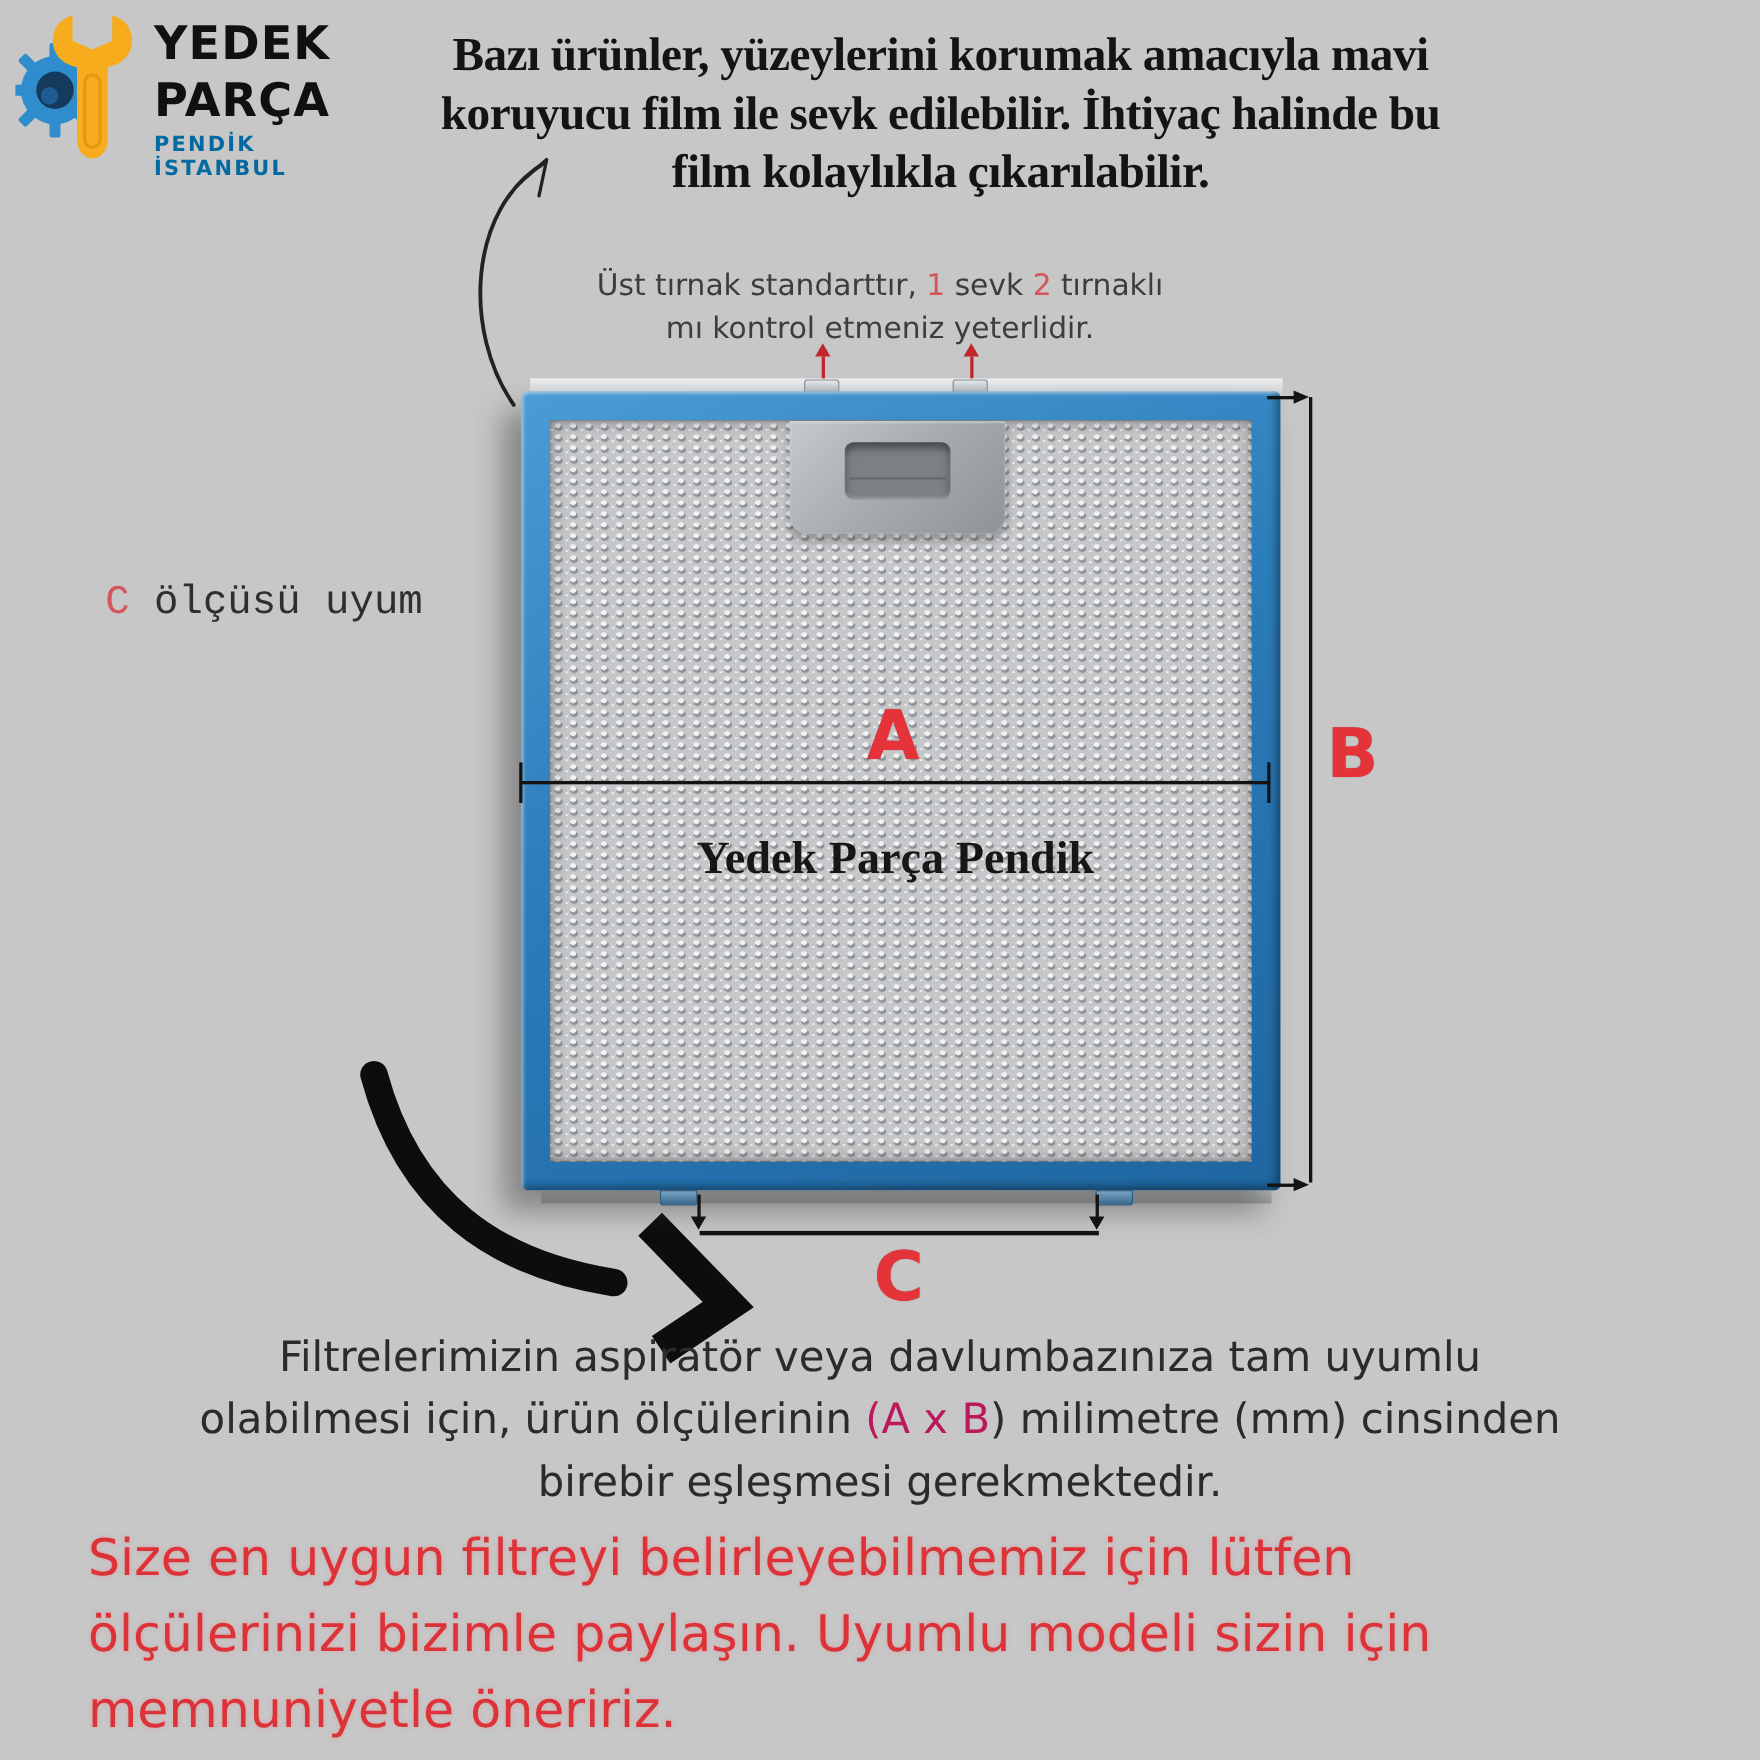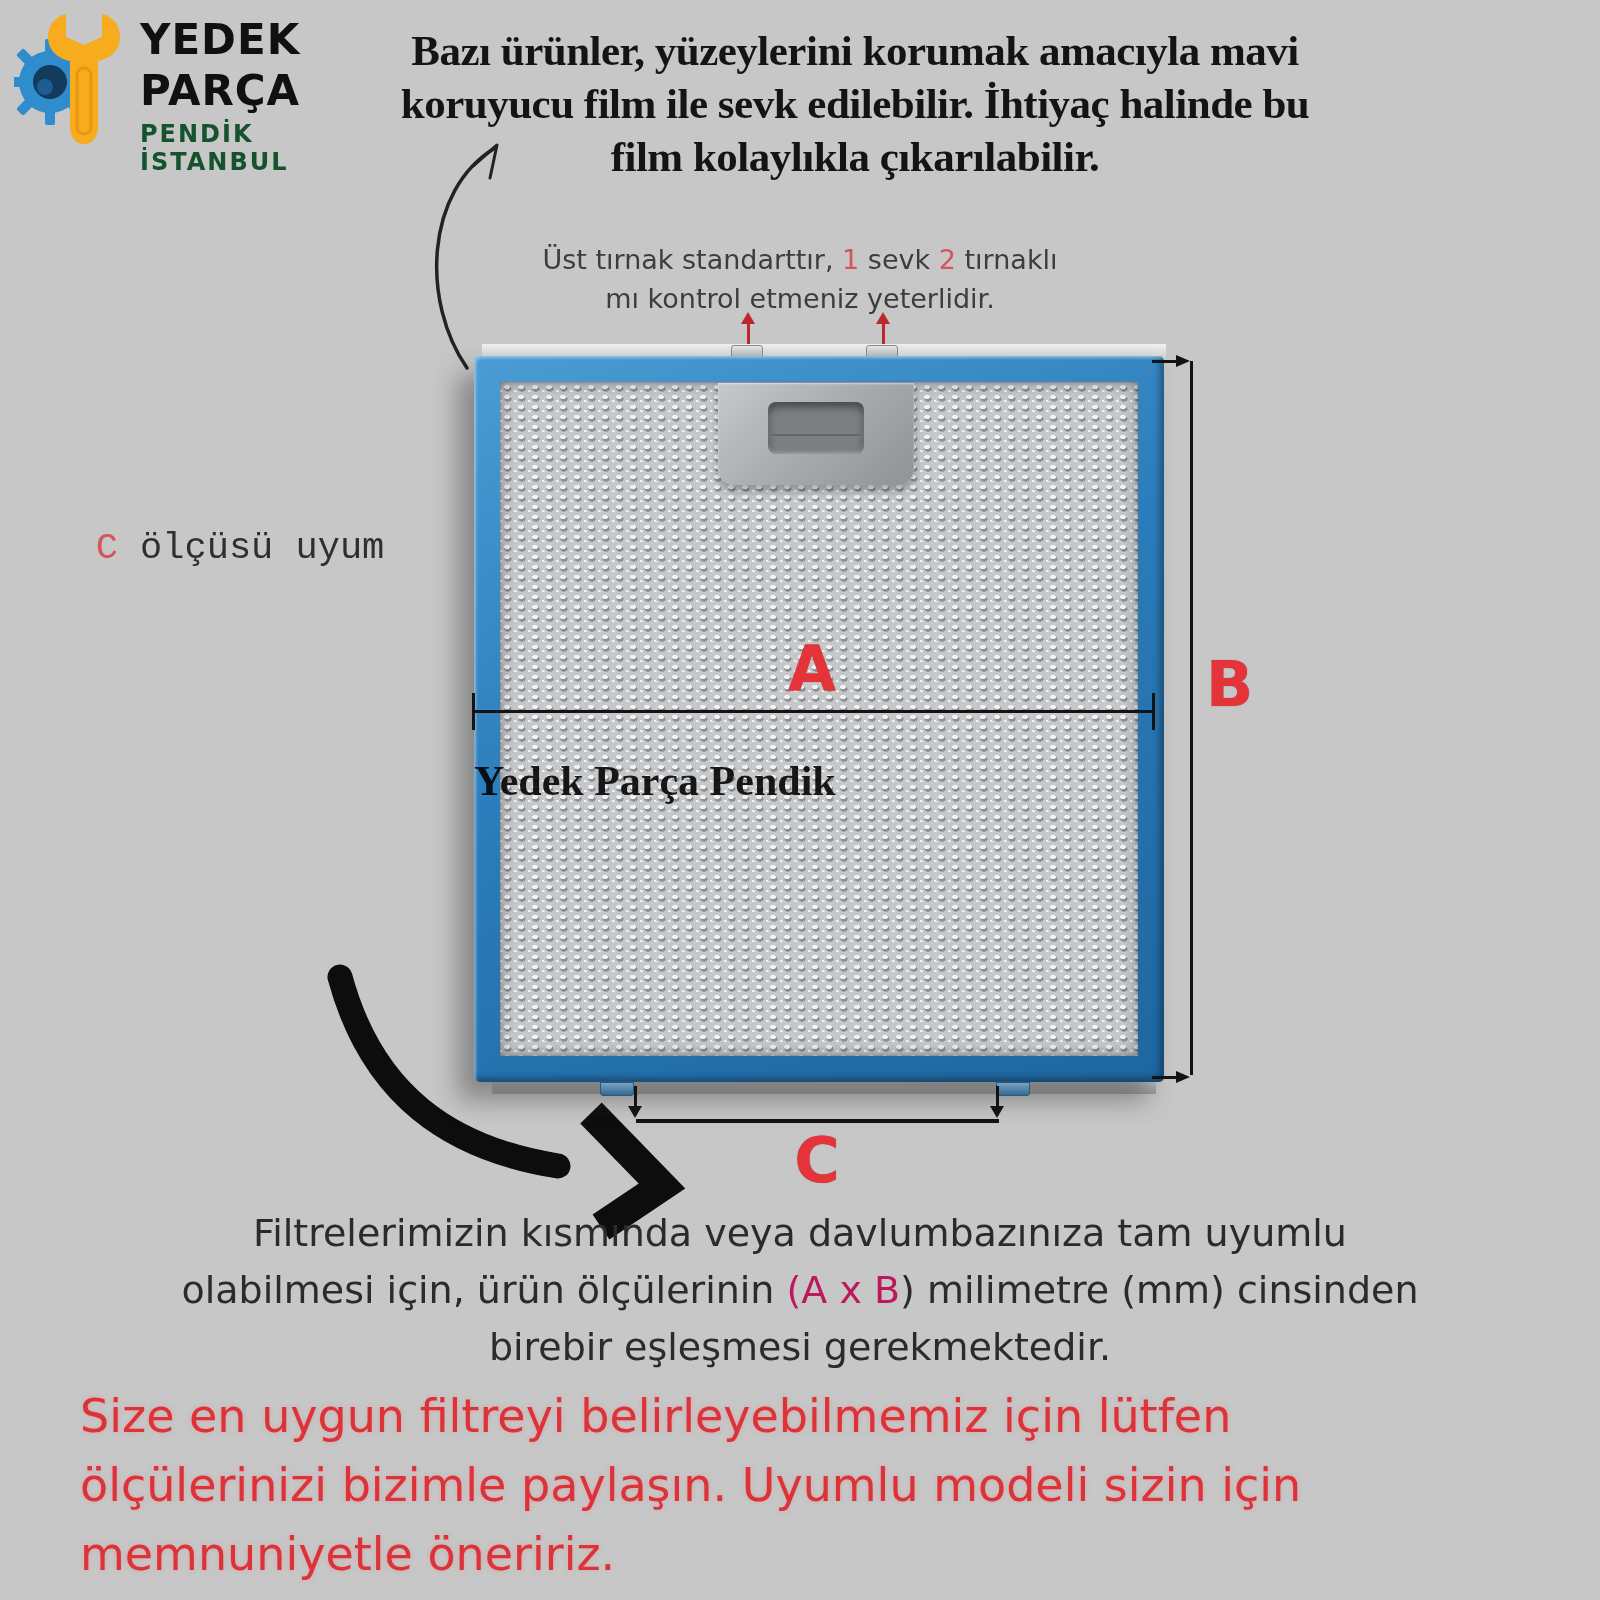"PENDİK İSTANBUL" .logo-sub { color: #14532d -> #0369a1; font-size: 24px -> 19px }
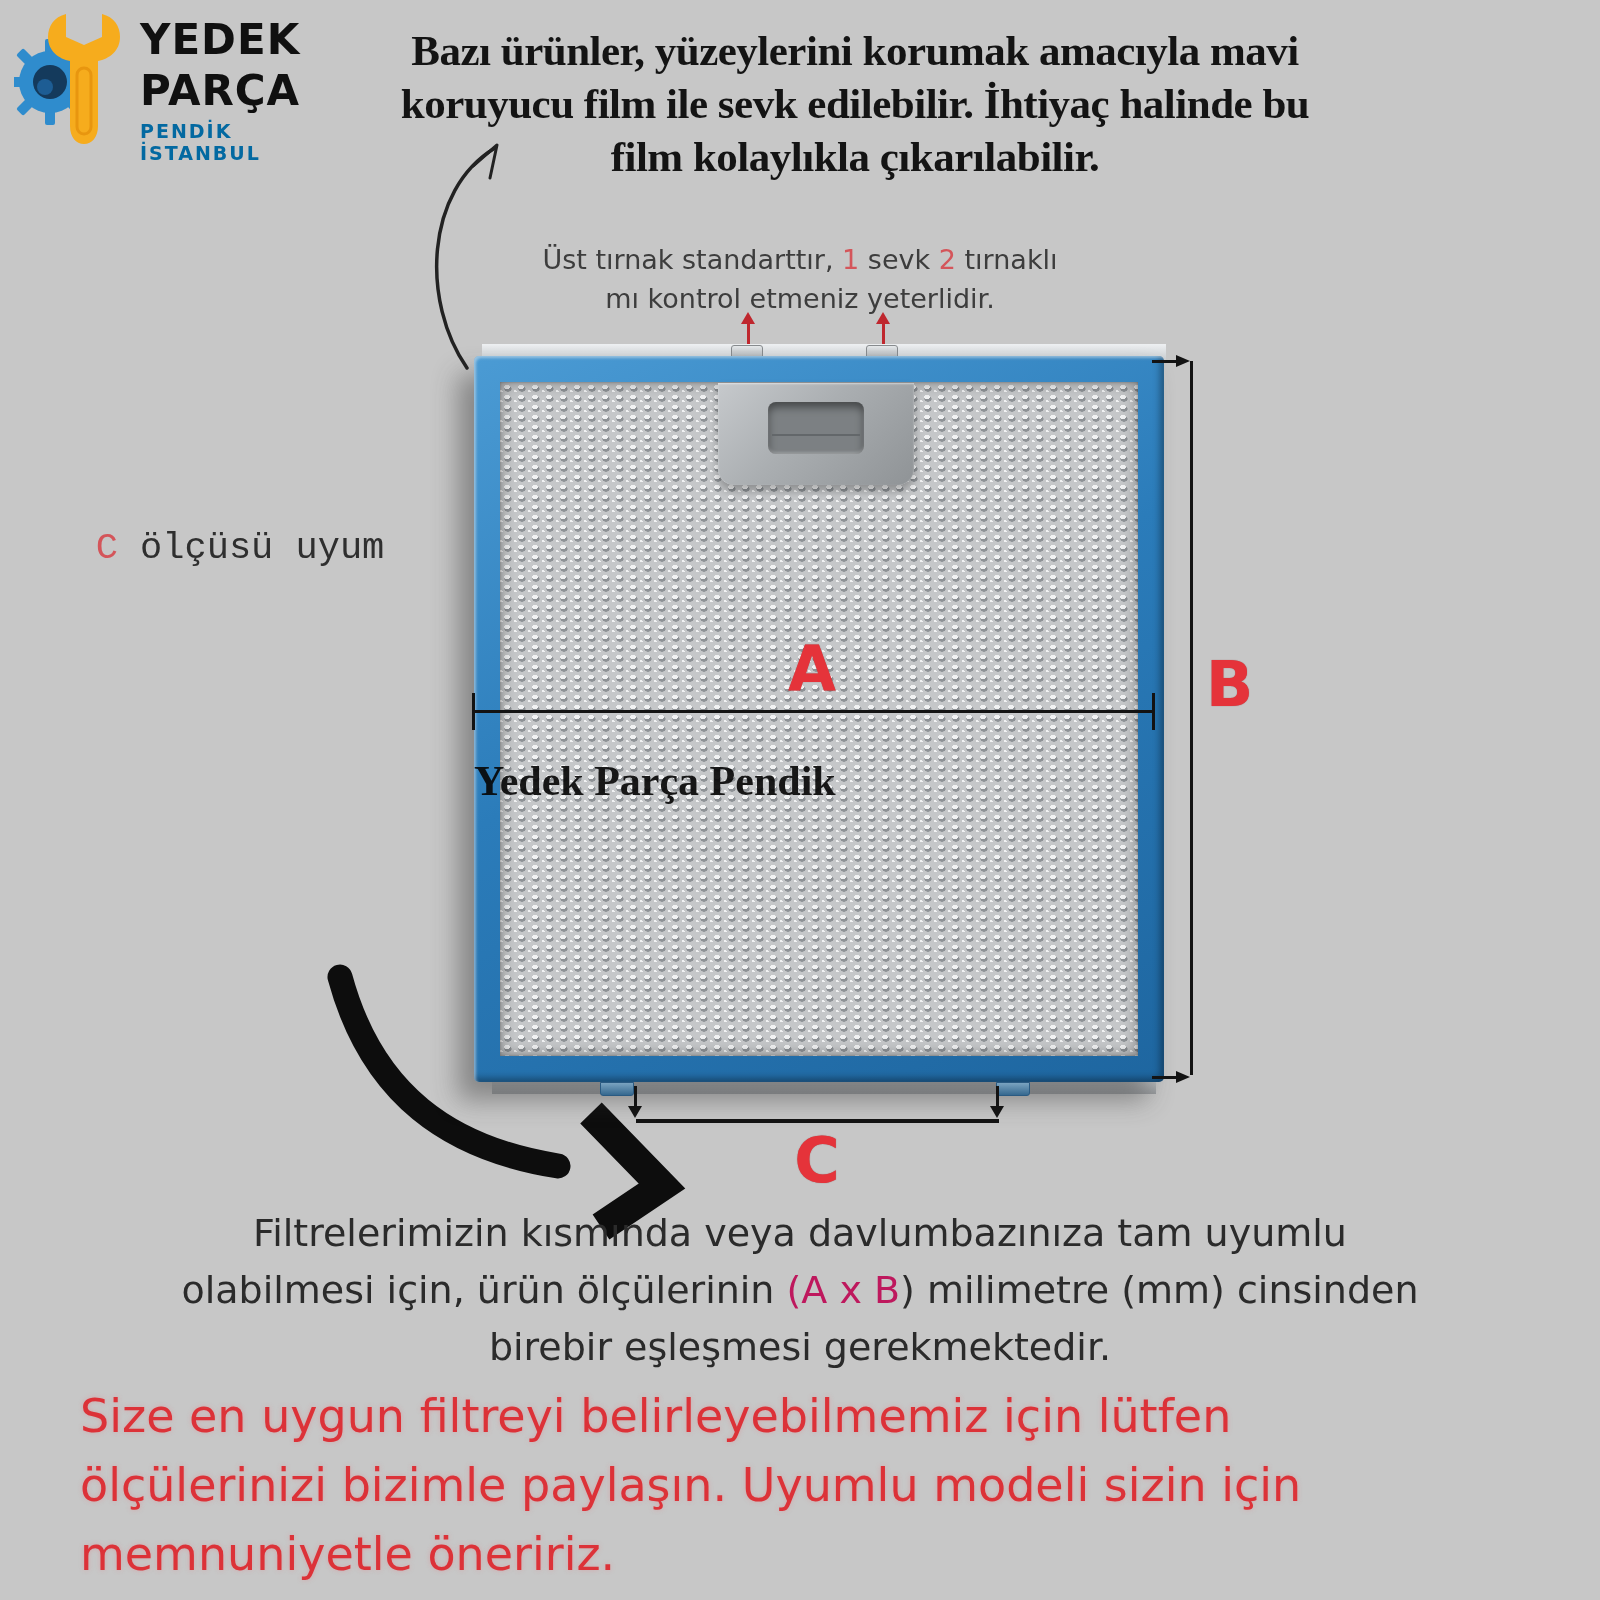"Yedek Parça Pendik" .watermark { text-align: left -> center }
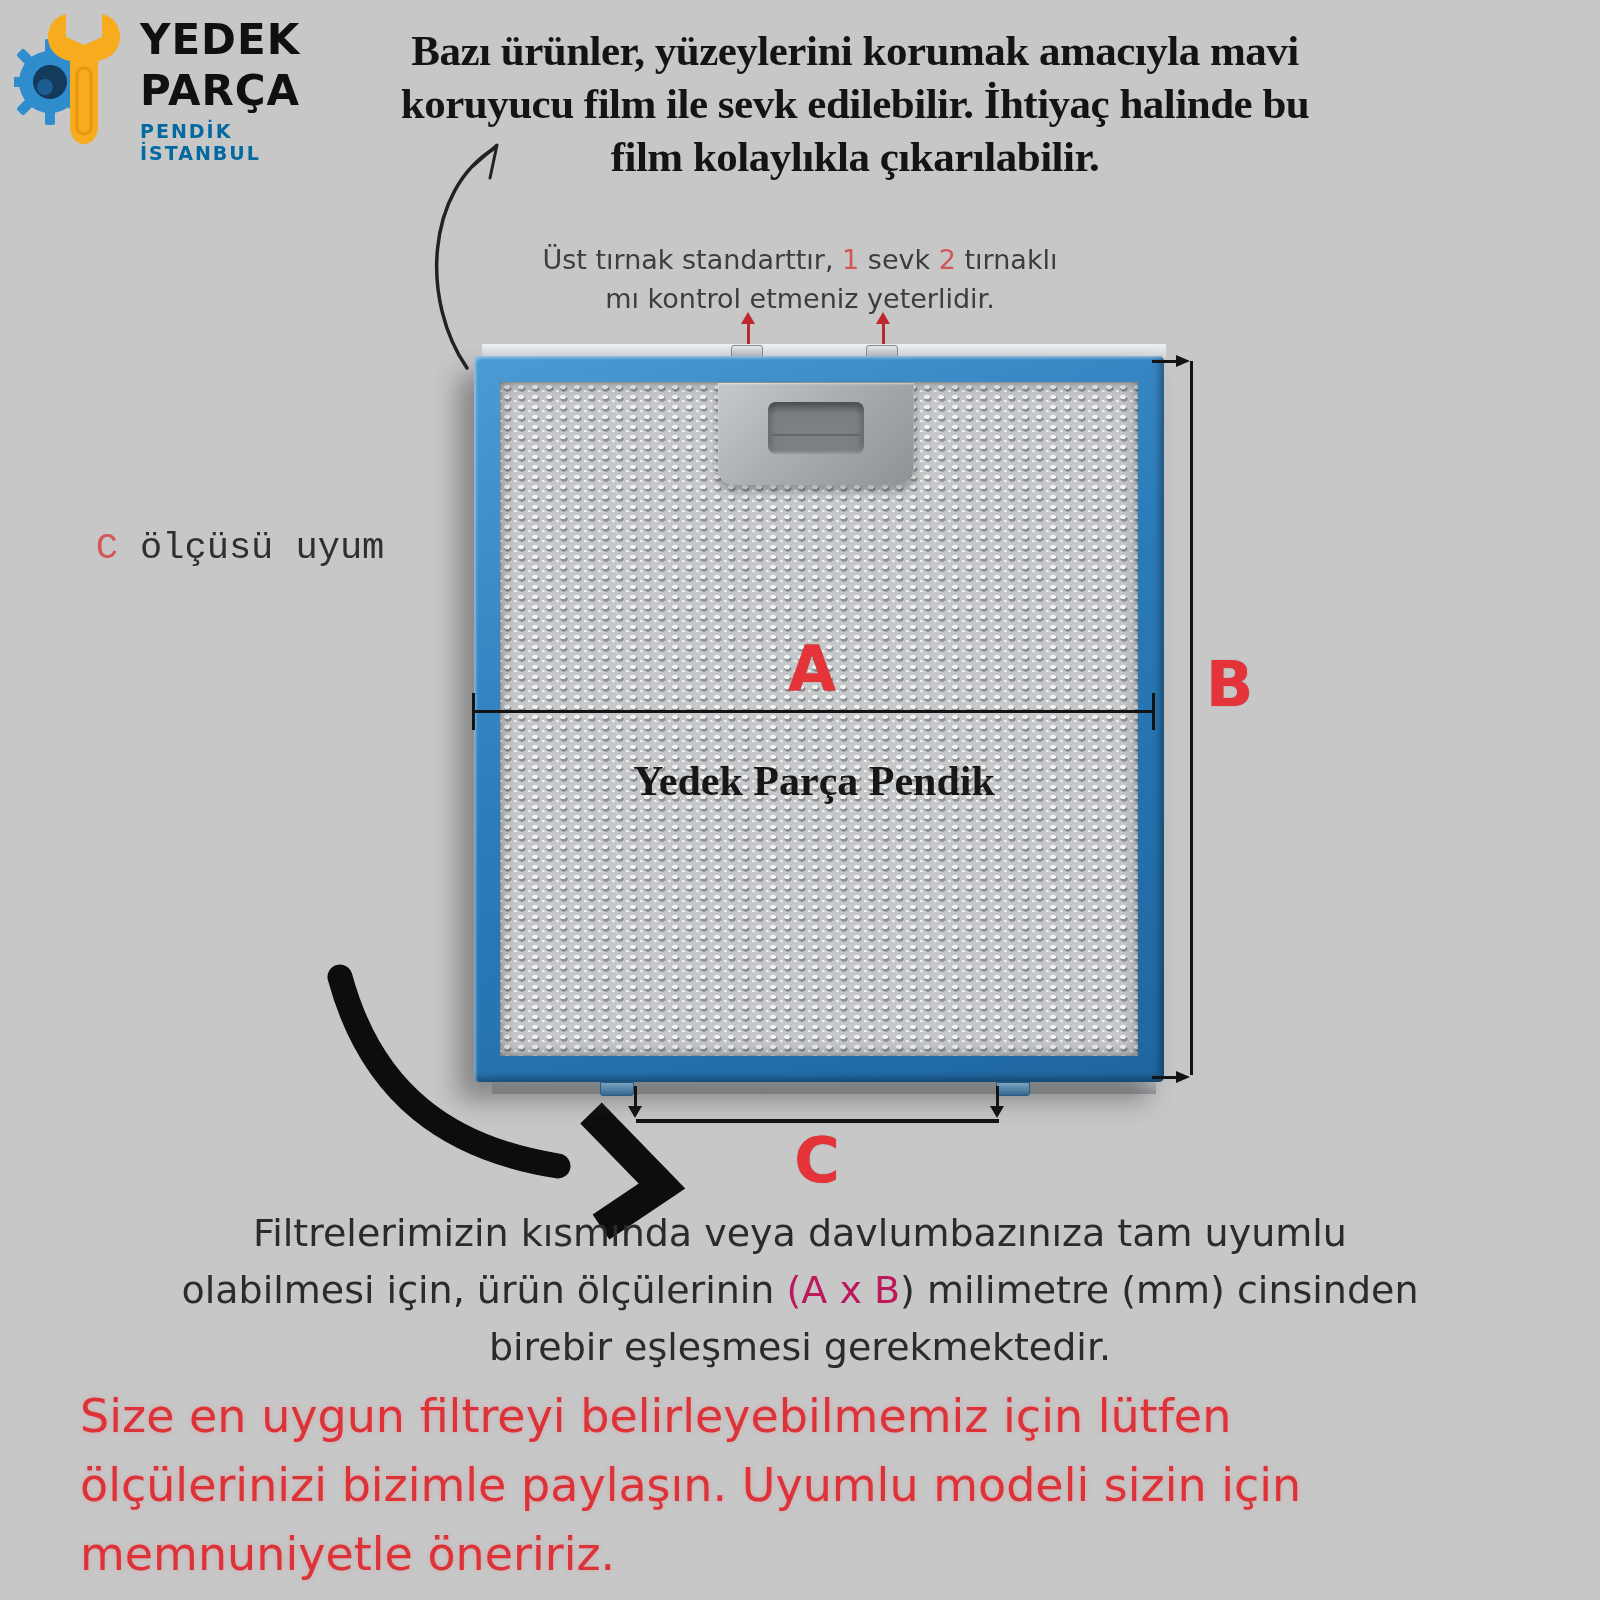"Filtrelerimizin kısmında veya" div { text: kısmında -> aspiratör }
